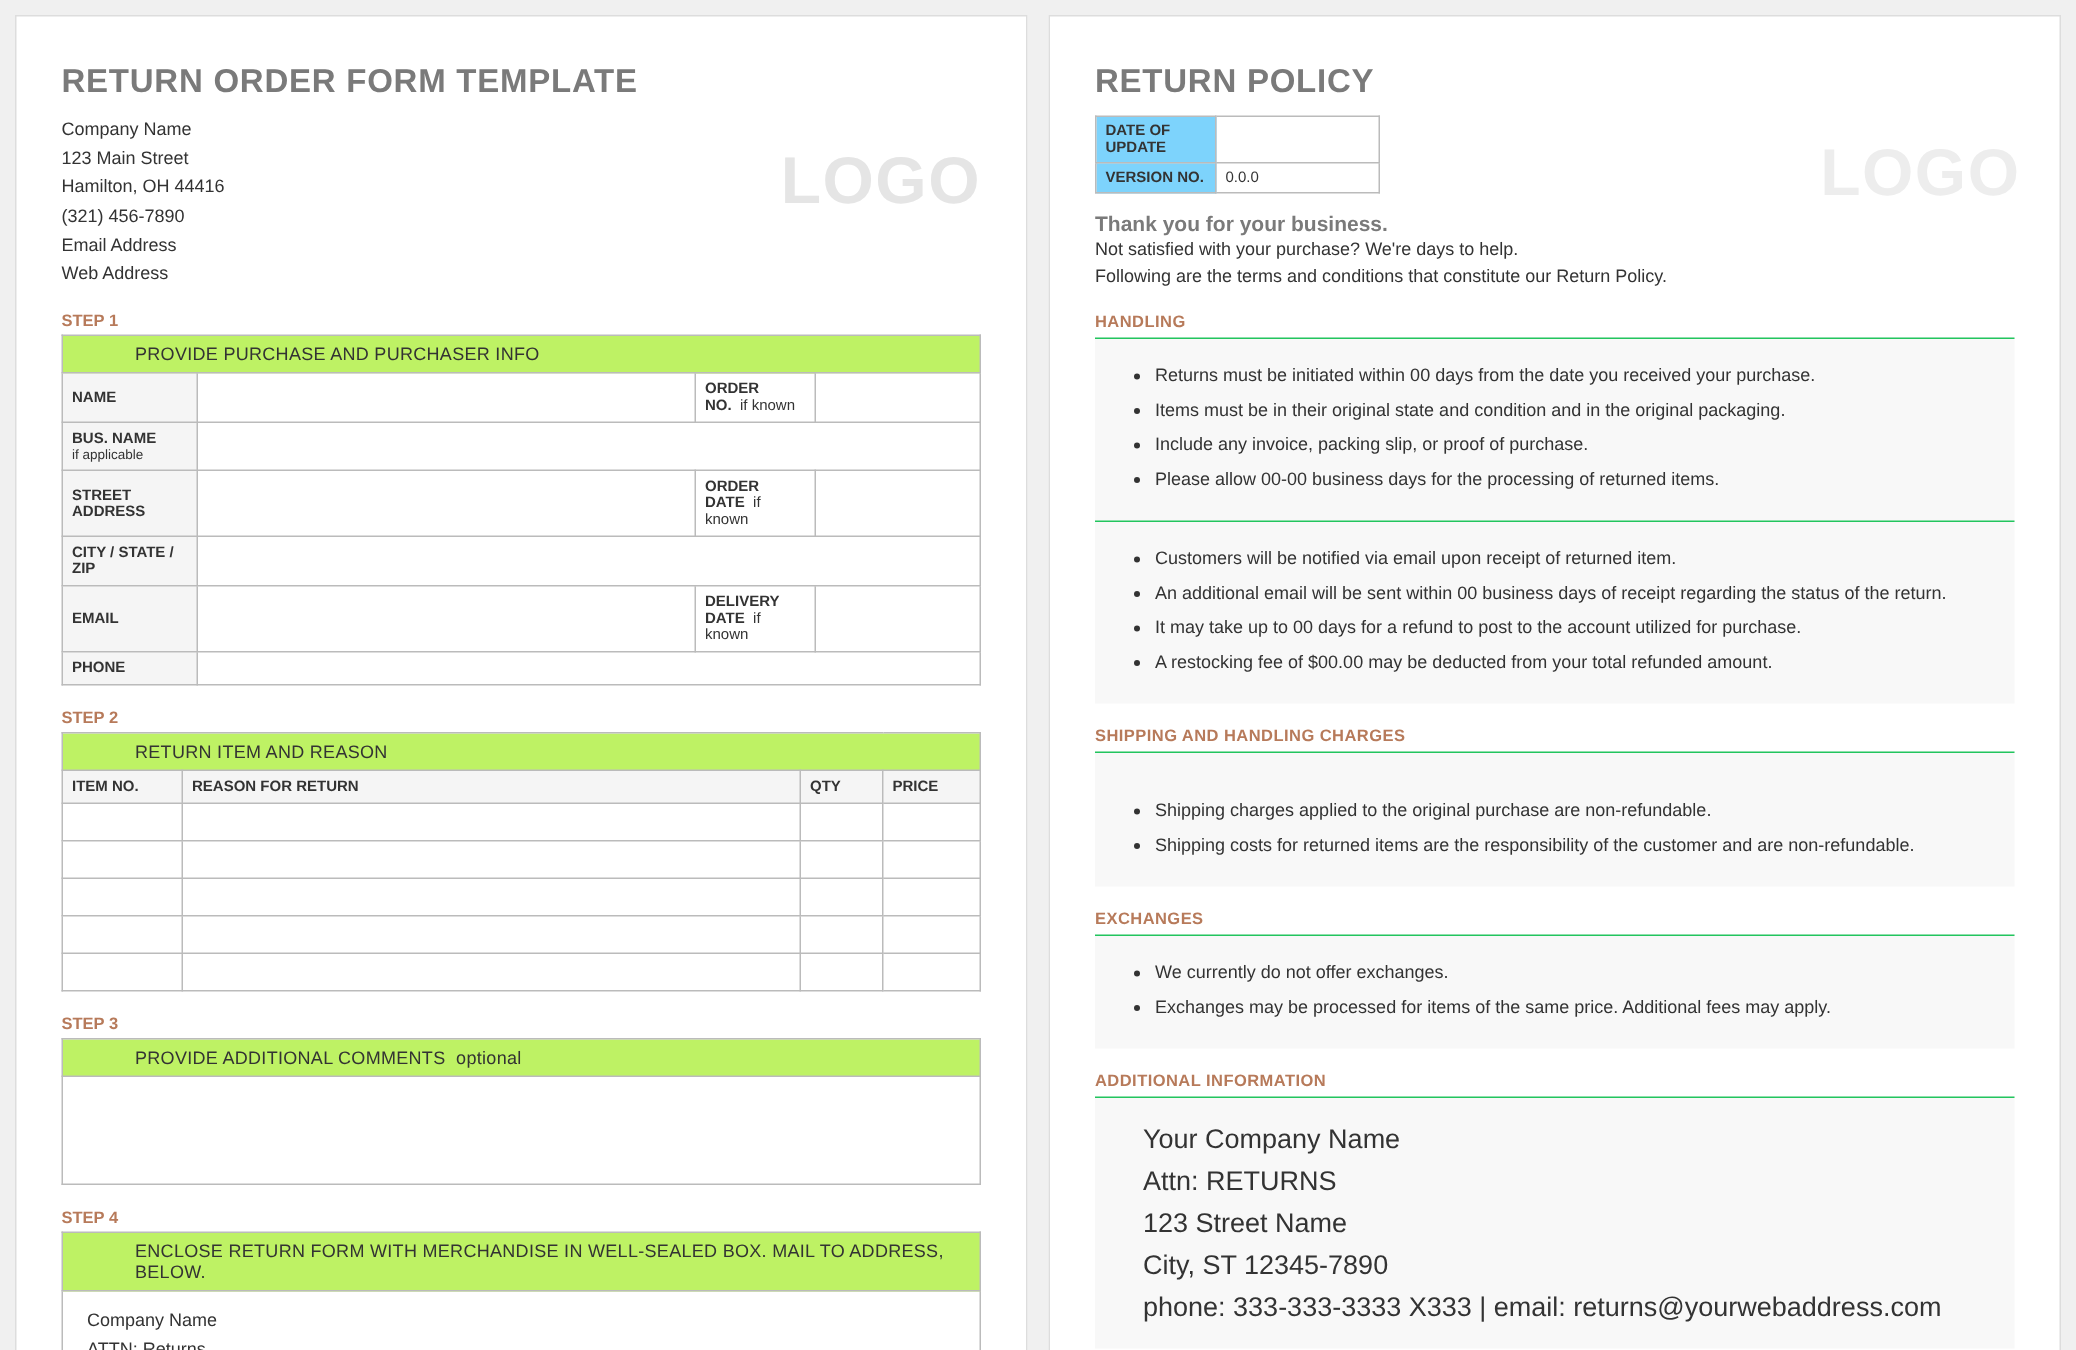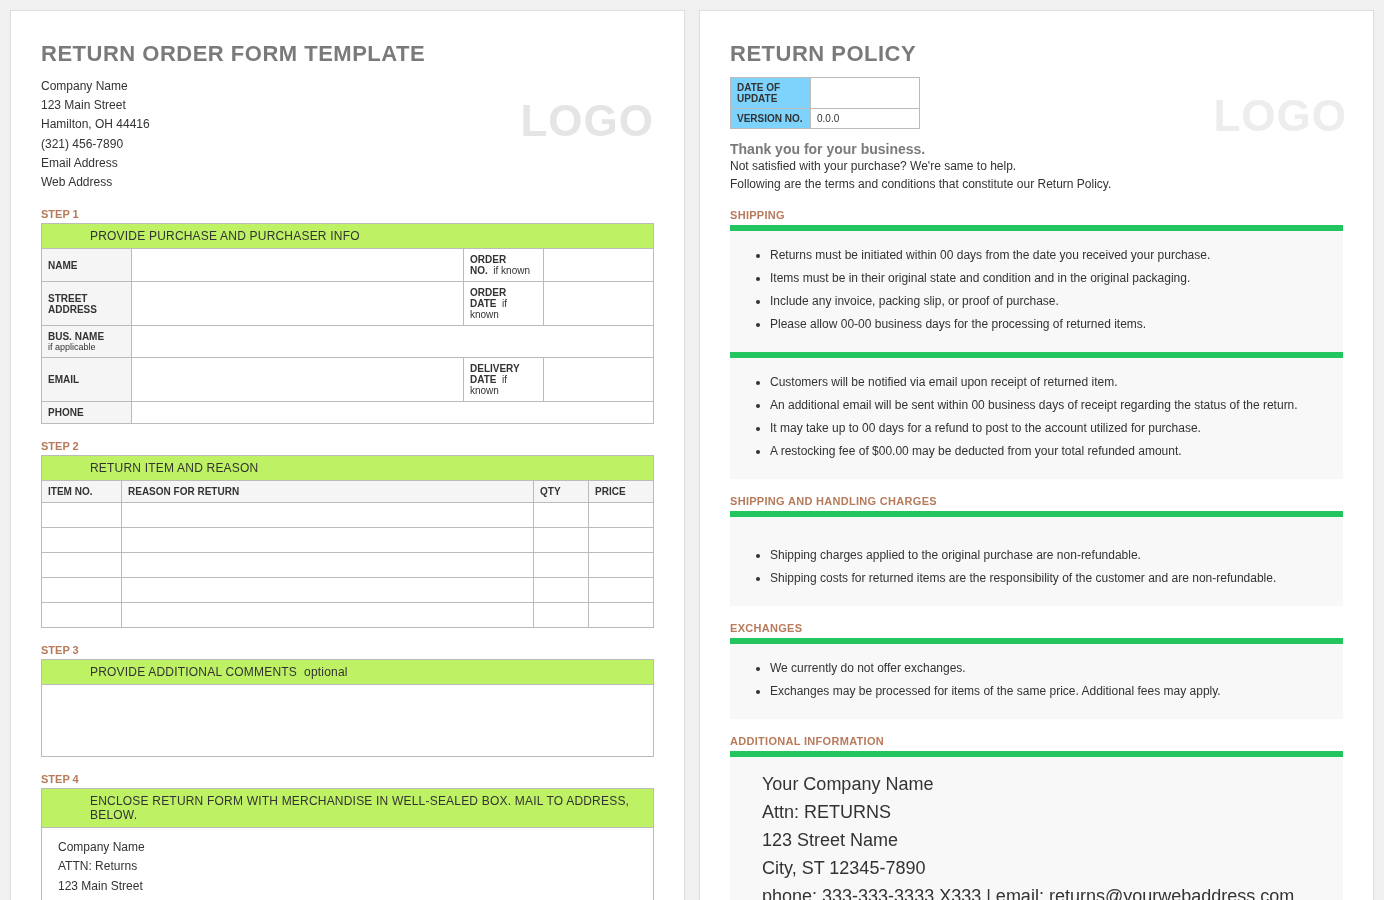"Not satisfied with your purchase?" div.policy-intro { text: same -> days }
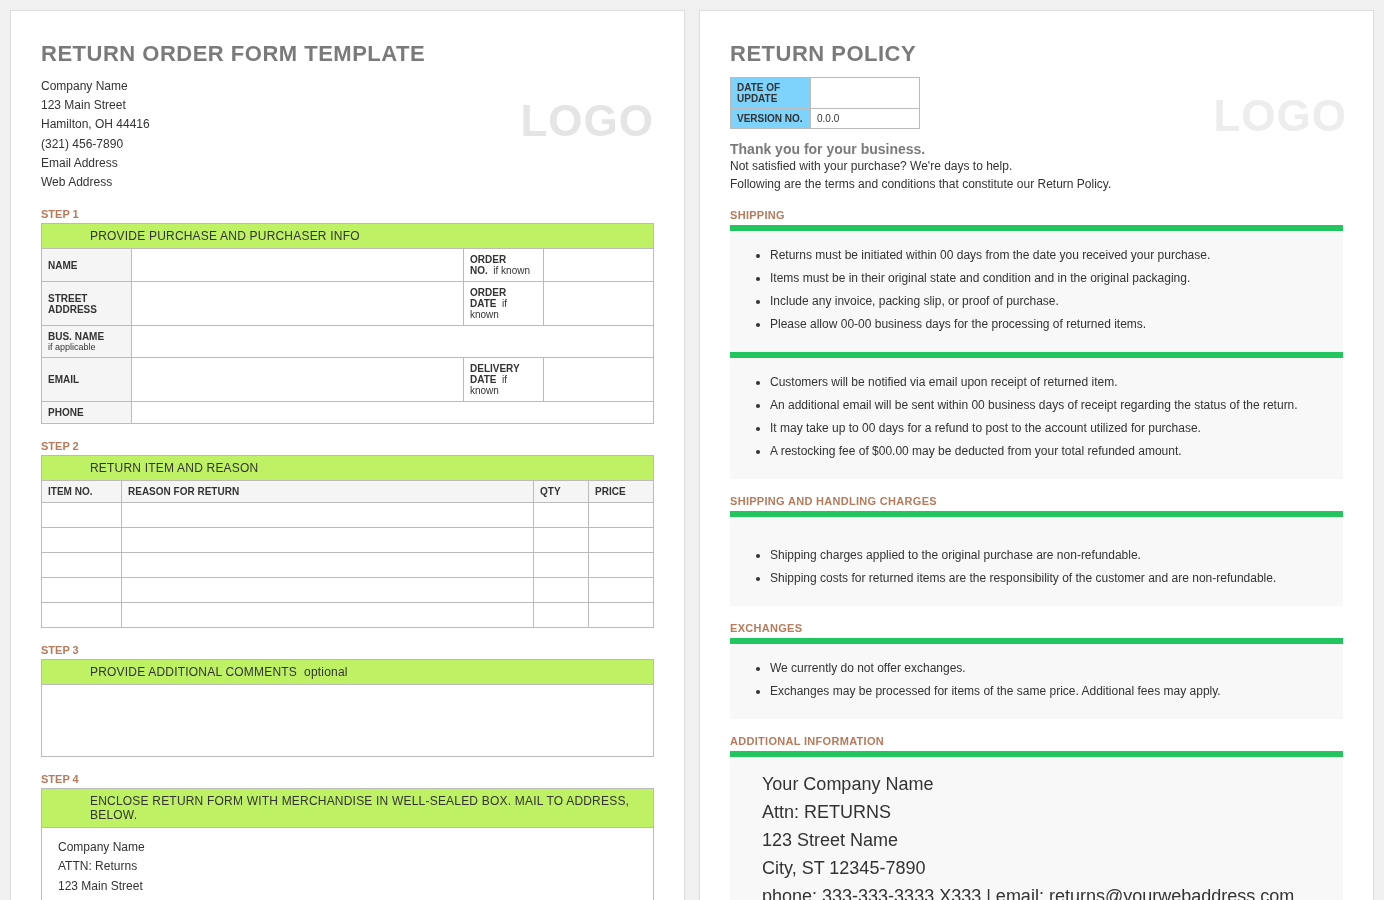"SHIPPING" div.policy-section-title { text: SHIPPING -> HANDLING }
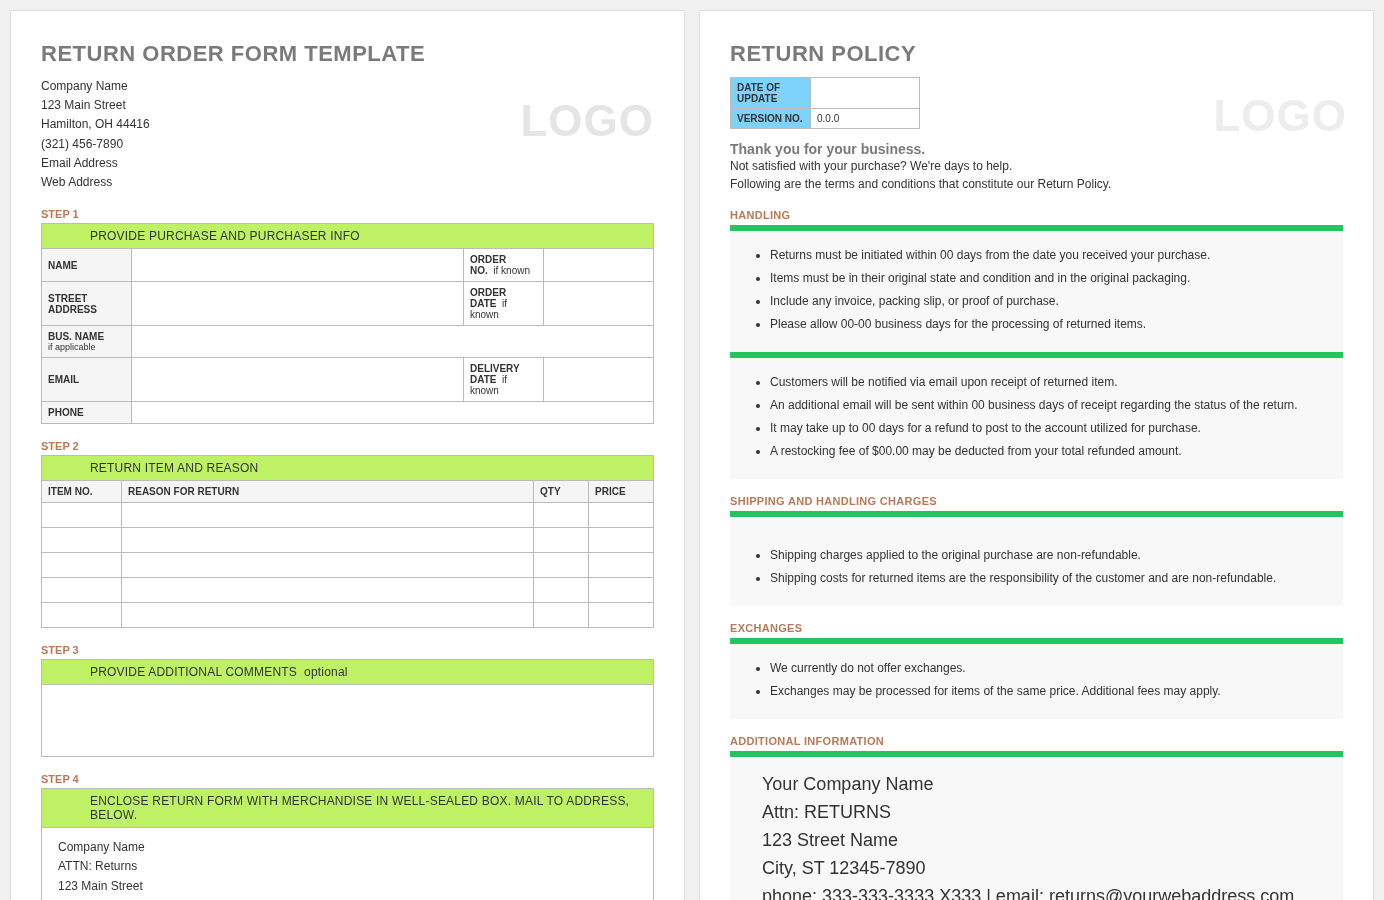"Returns must be initiated within" .policy-body { border-top: 6px solid #22c55e -> 1px solid #22c55e }
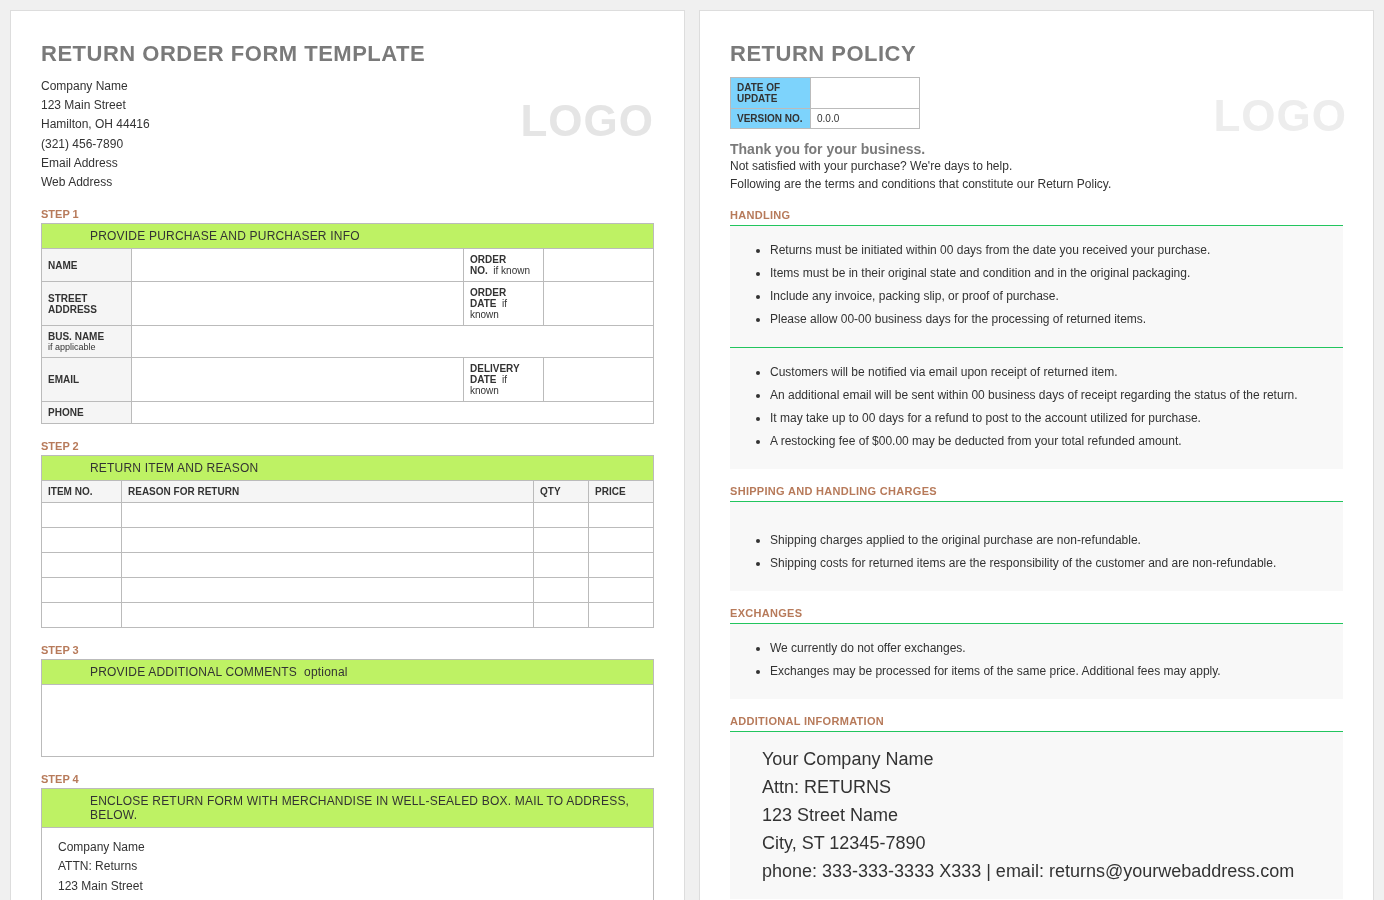"STREET ADDRESS" tr { order: before "BUS. NAME" -> after "BUS. NAME" }
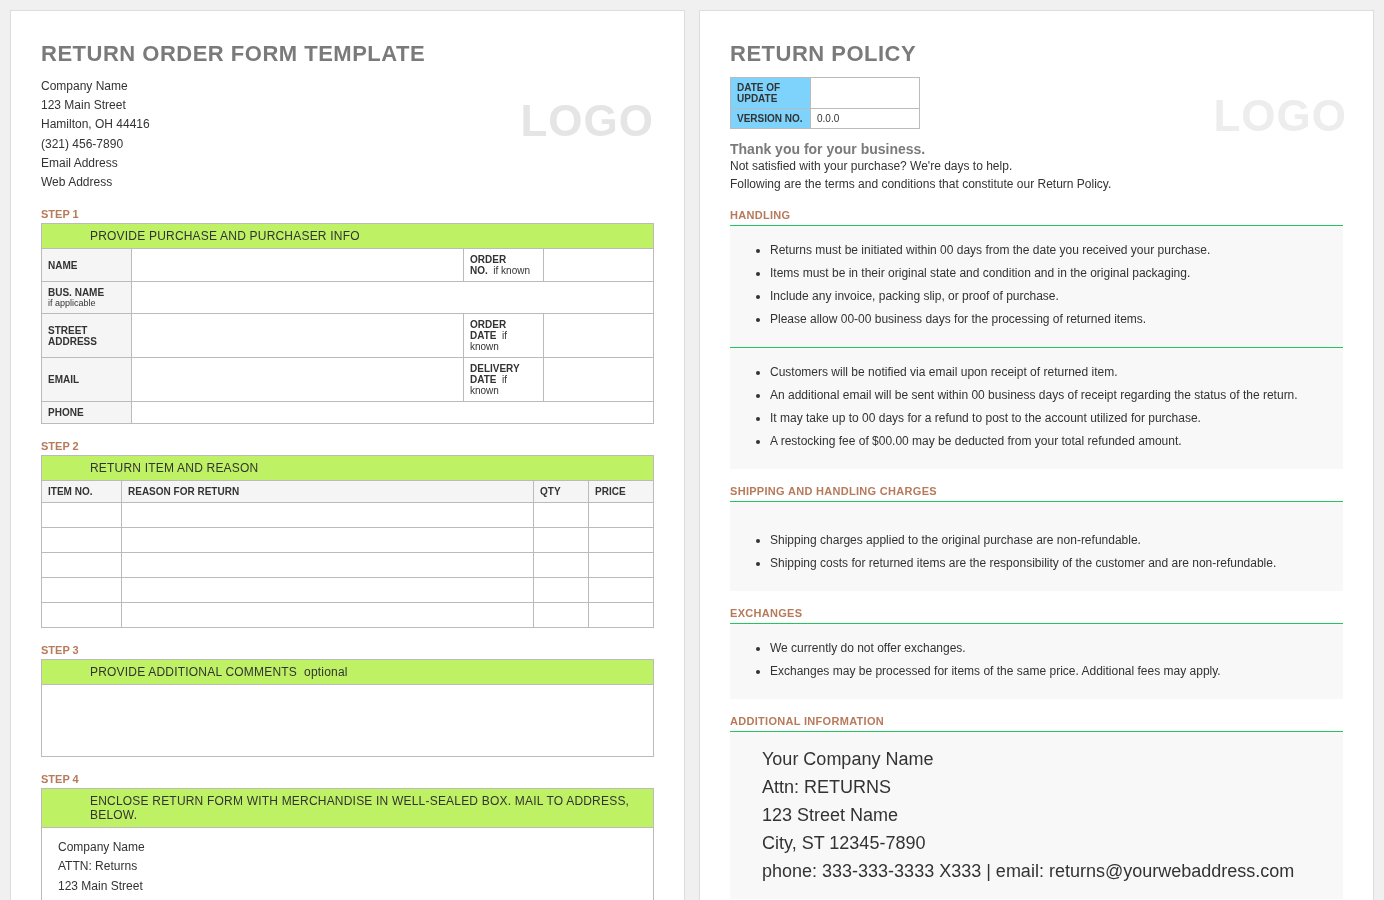"CITY / STATE / ZIP" tr { html: none -> <tr> <td>CITY / STATE / ZIP</td> <td></td> </tr> }
